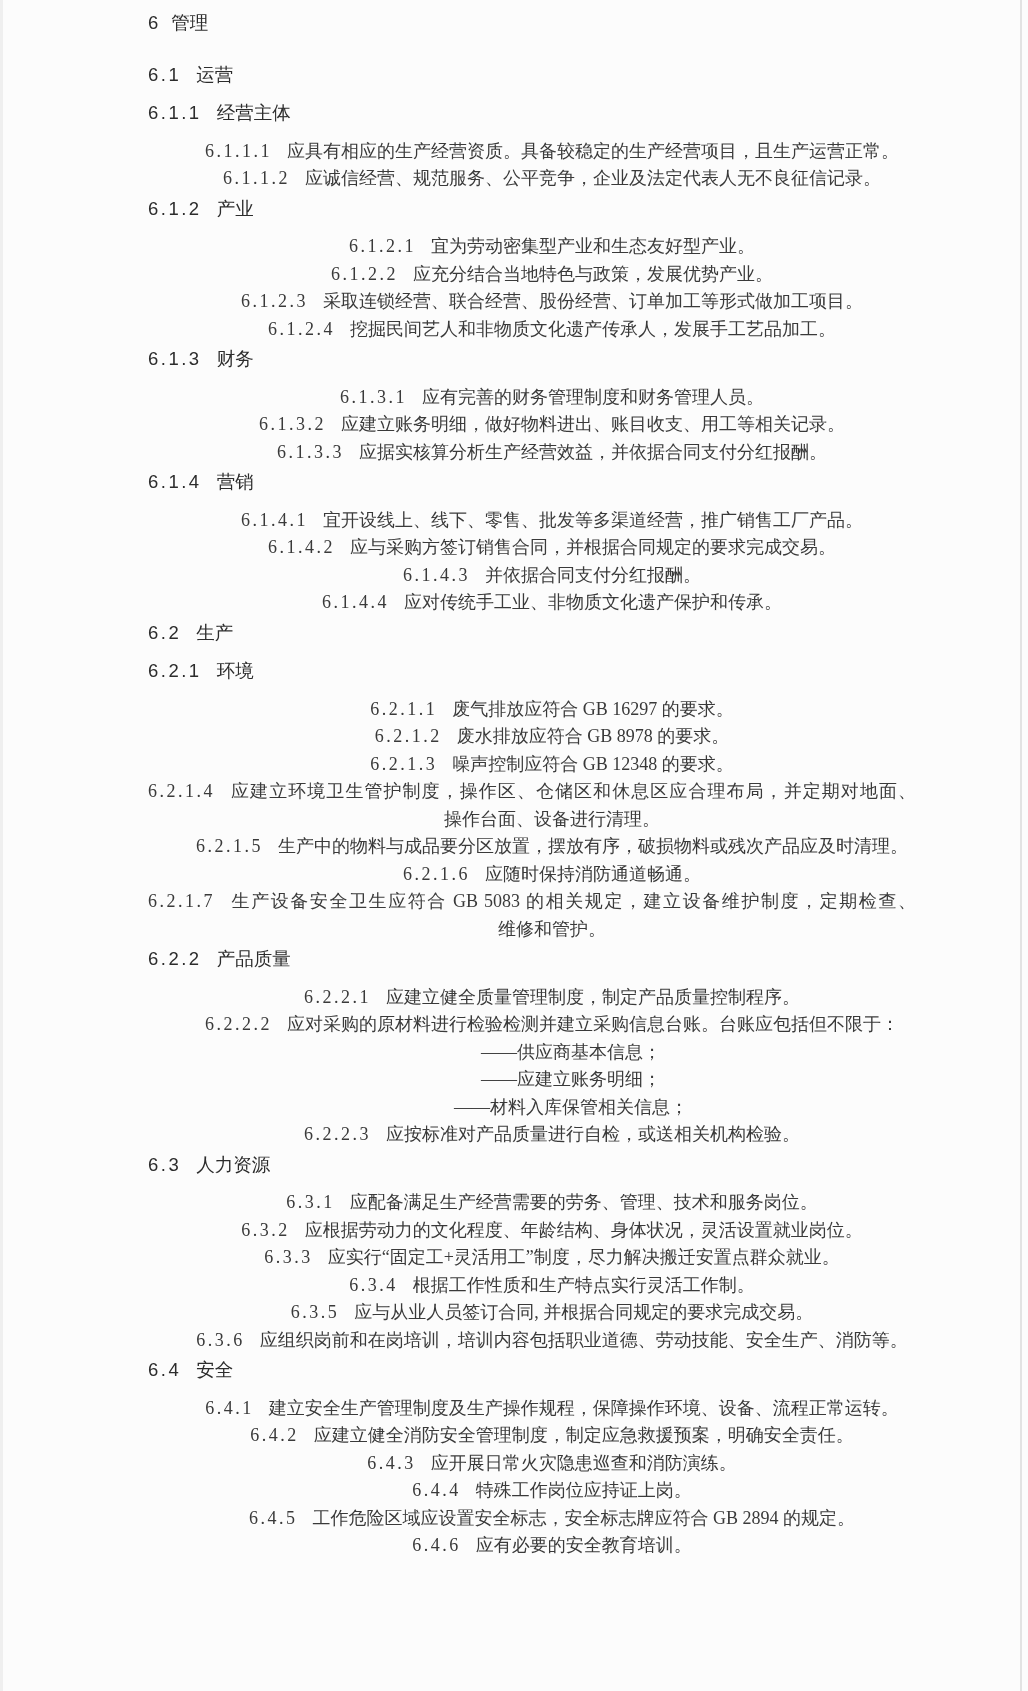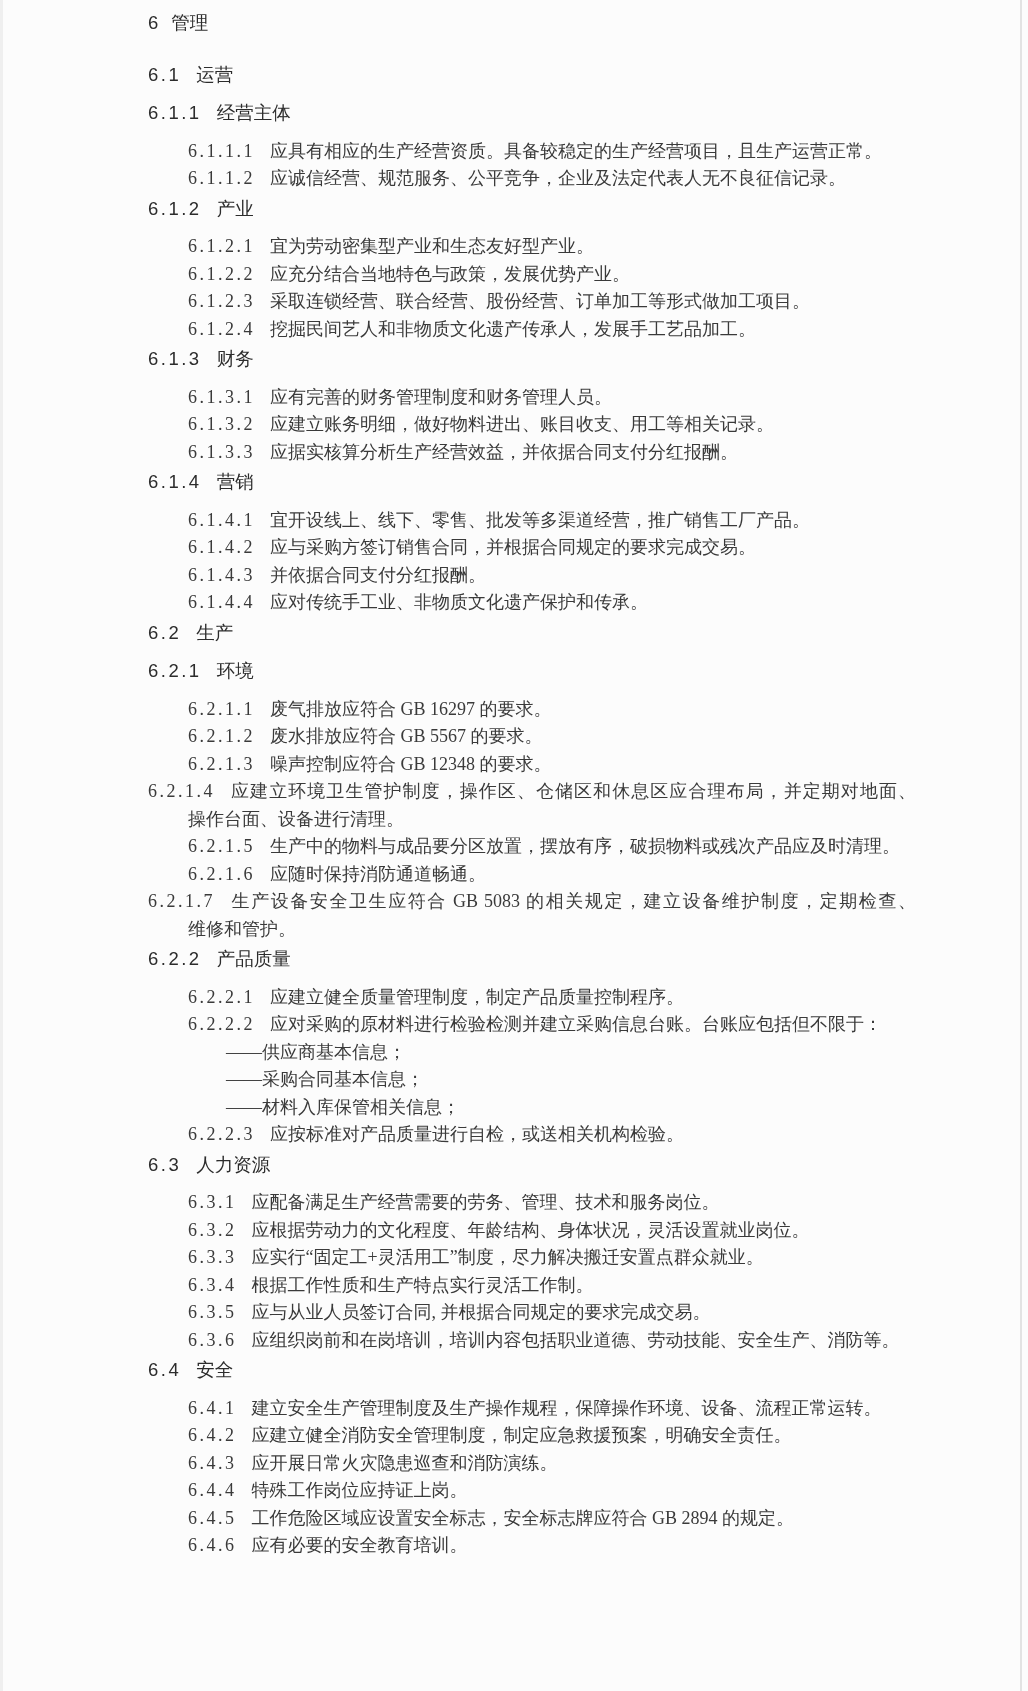"6.1.1.1" .clause, .cont, .dash { text-align: left -> center }
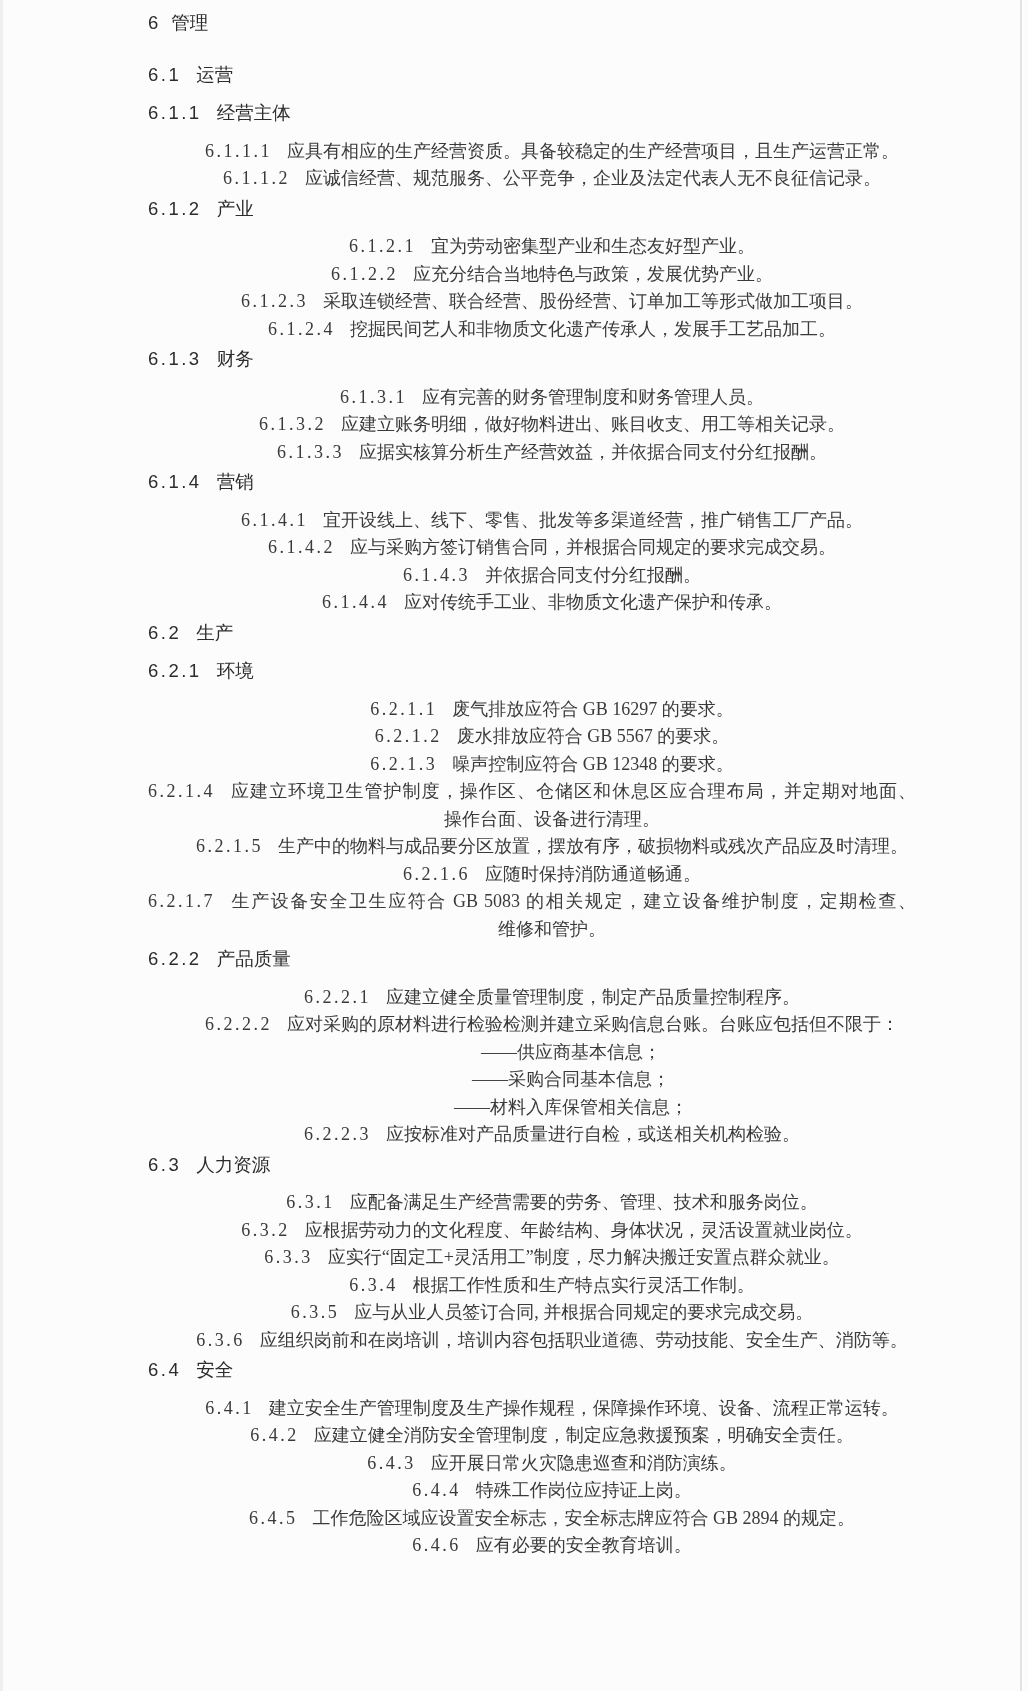"废水排放应符合 GB 5567 的要求。" span.txt { text: 5567 -> 8978 }
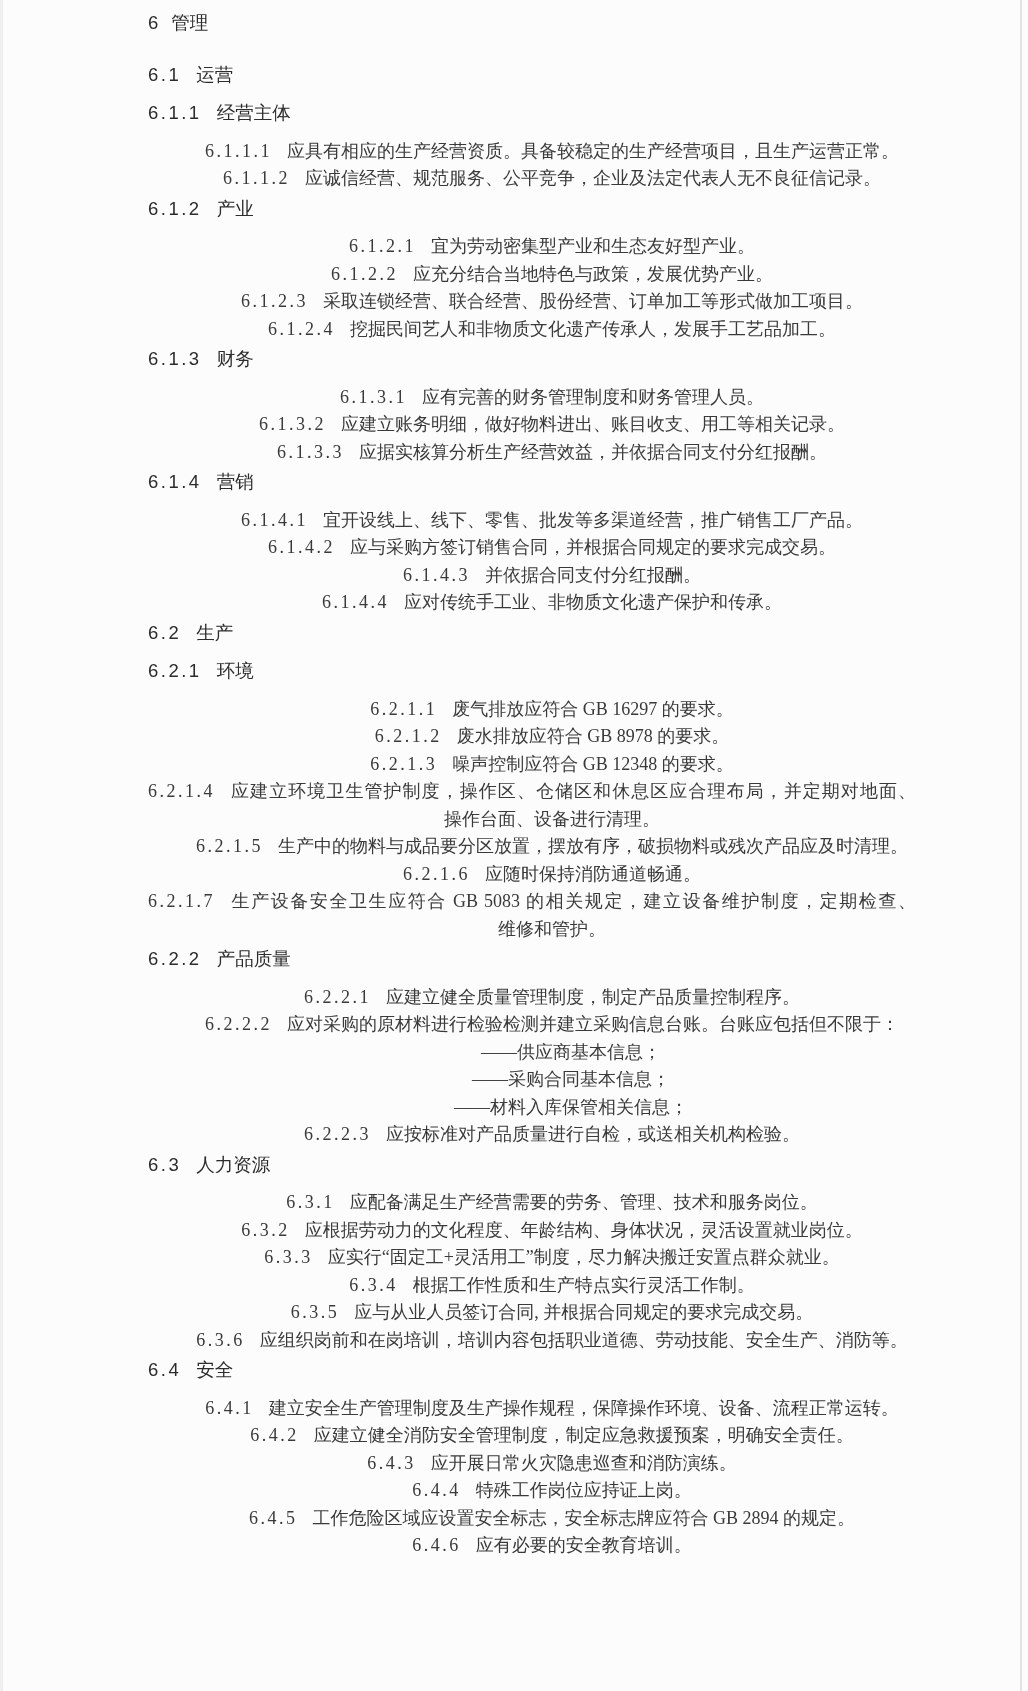"——采购合同基本信息；" span.txt { text: 采购合同基本信息 -> 应建立账务明细 }
